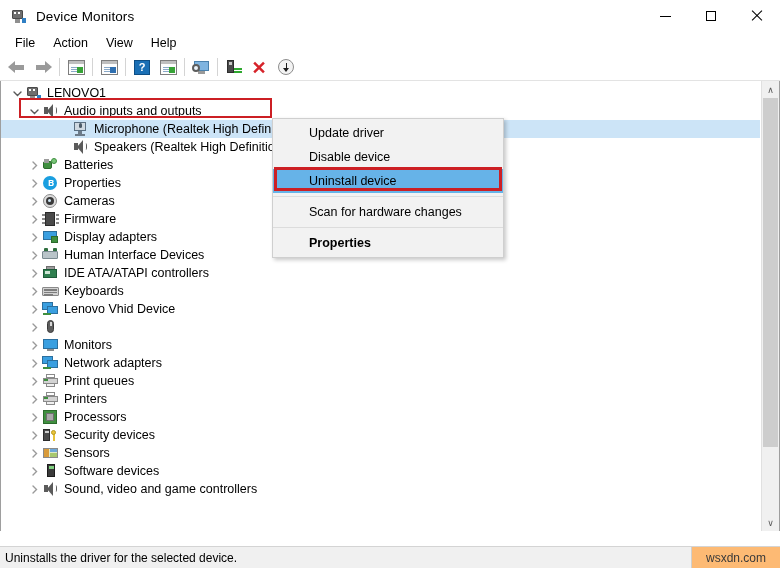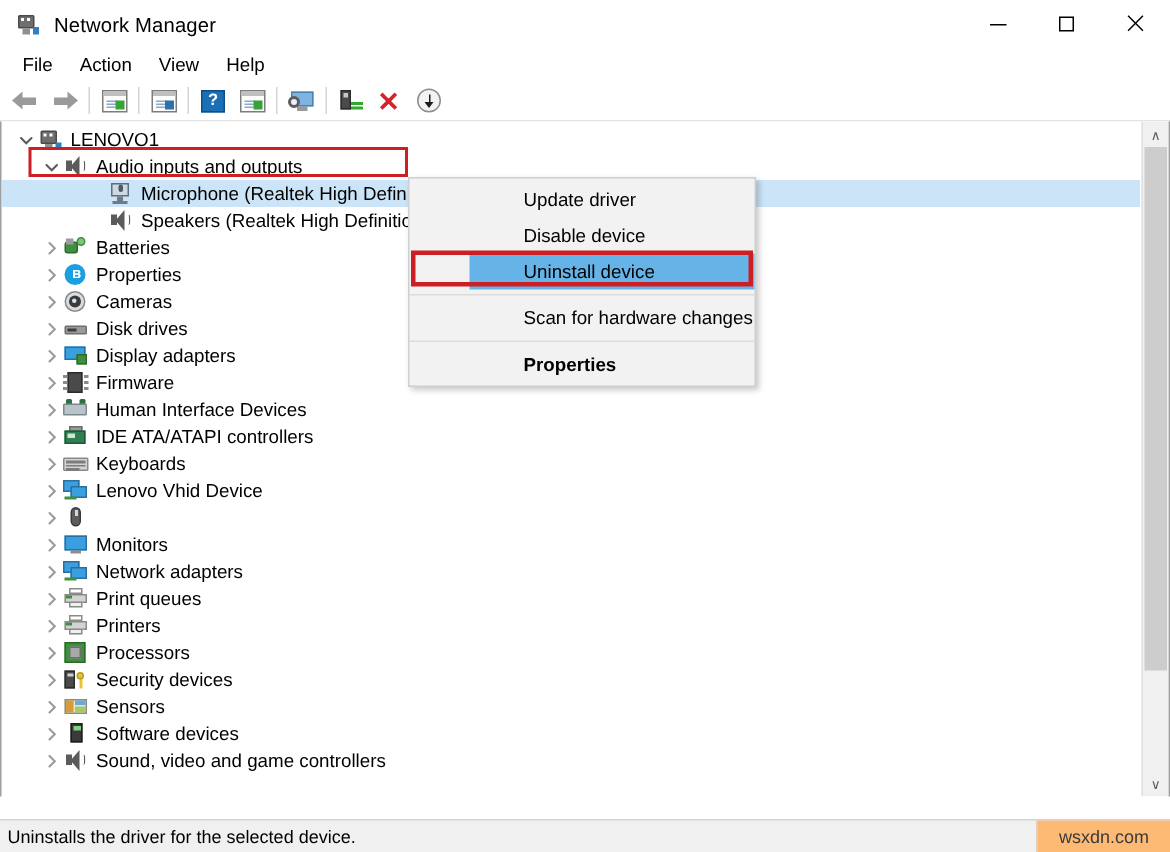"Network Manager" div.title-text { text: Network Manager -> Device Monitors }
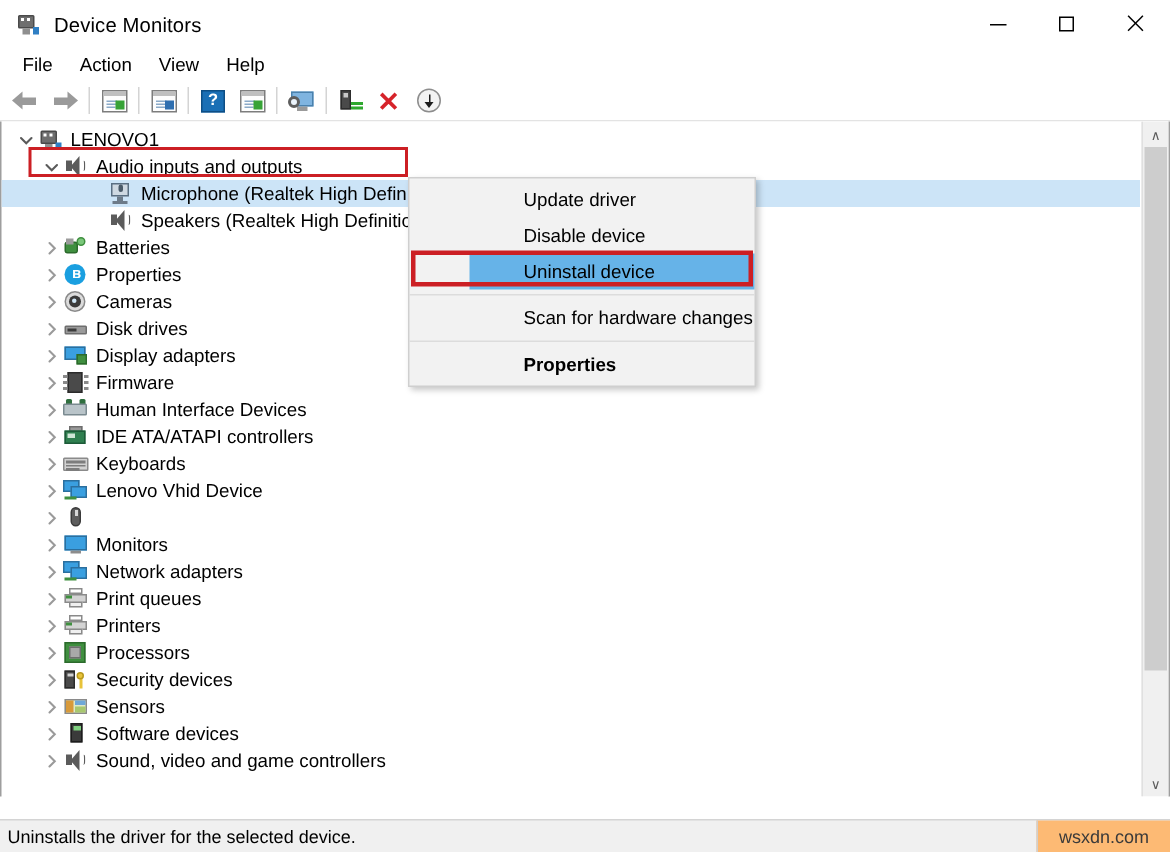"Update driver" .ctx-item { margin-left: 40px -> none }
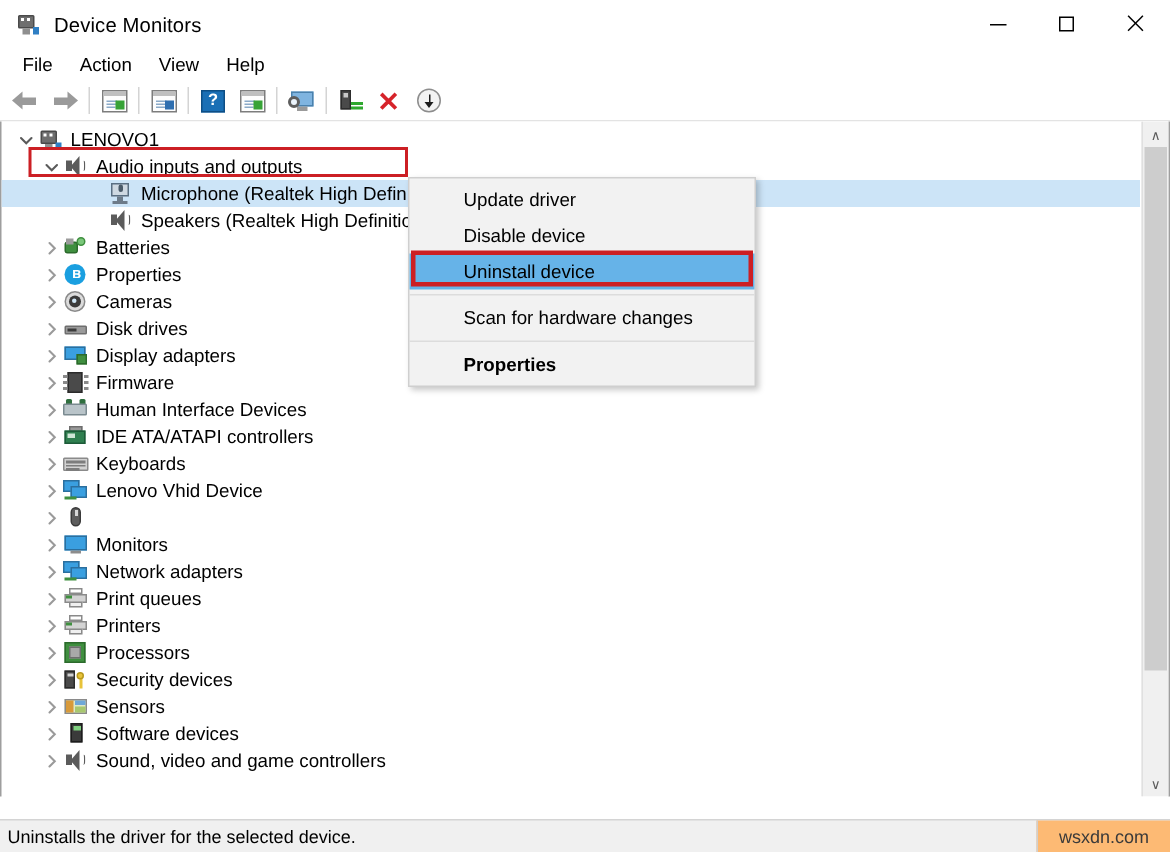"Disk drives" div.row { html: <div> <span> <svg> <path></path> </svg> </span> <span> <div> <div></div> <div></div> </div> </span> <span>Disk drives</span> </div> -> none }
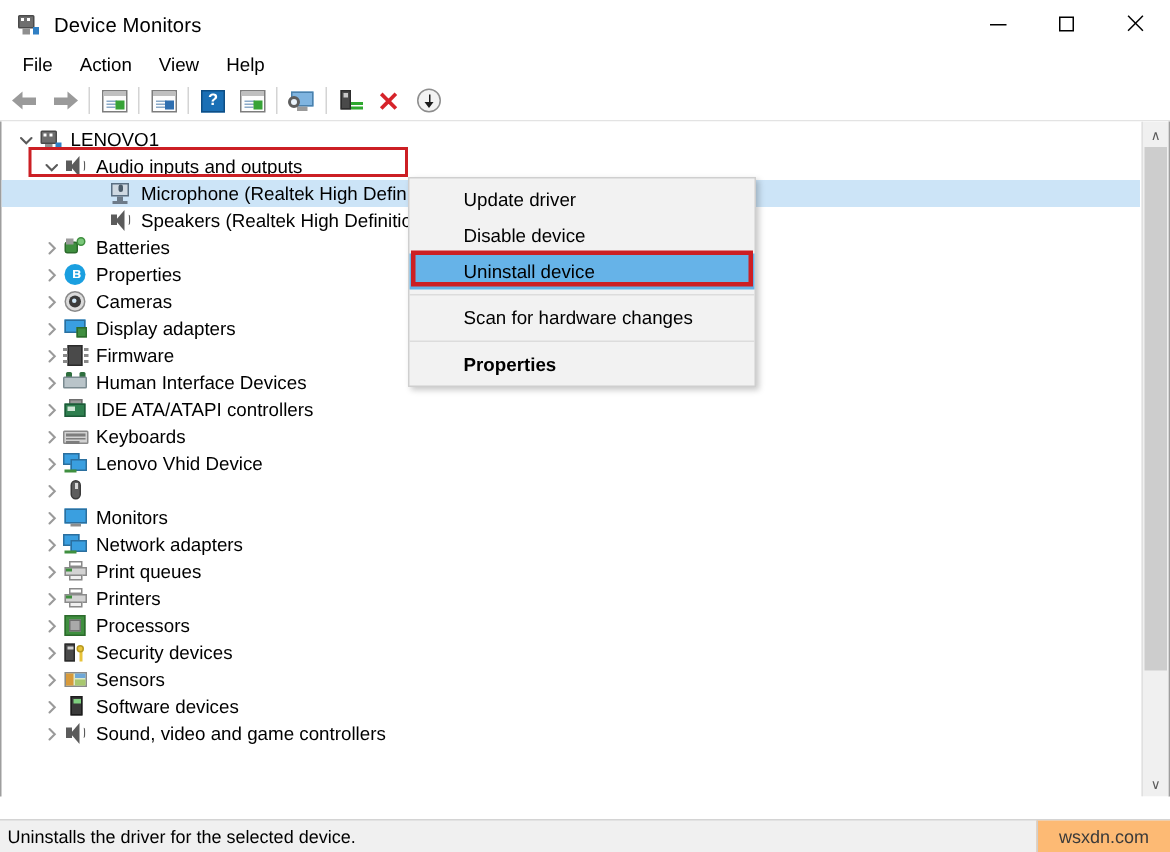"Display adapters" div.row { order: before "Firmware" -> after "Firmware" }
